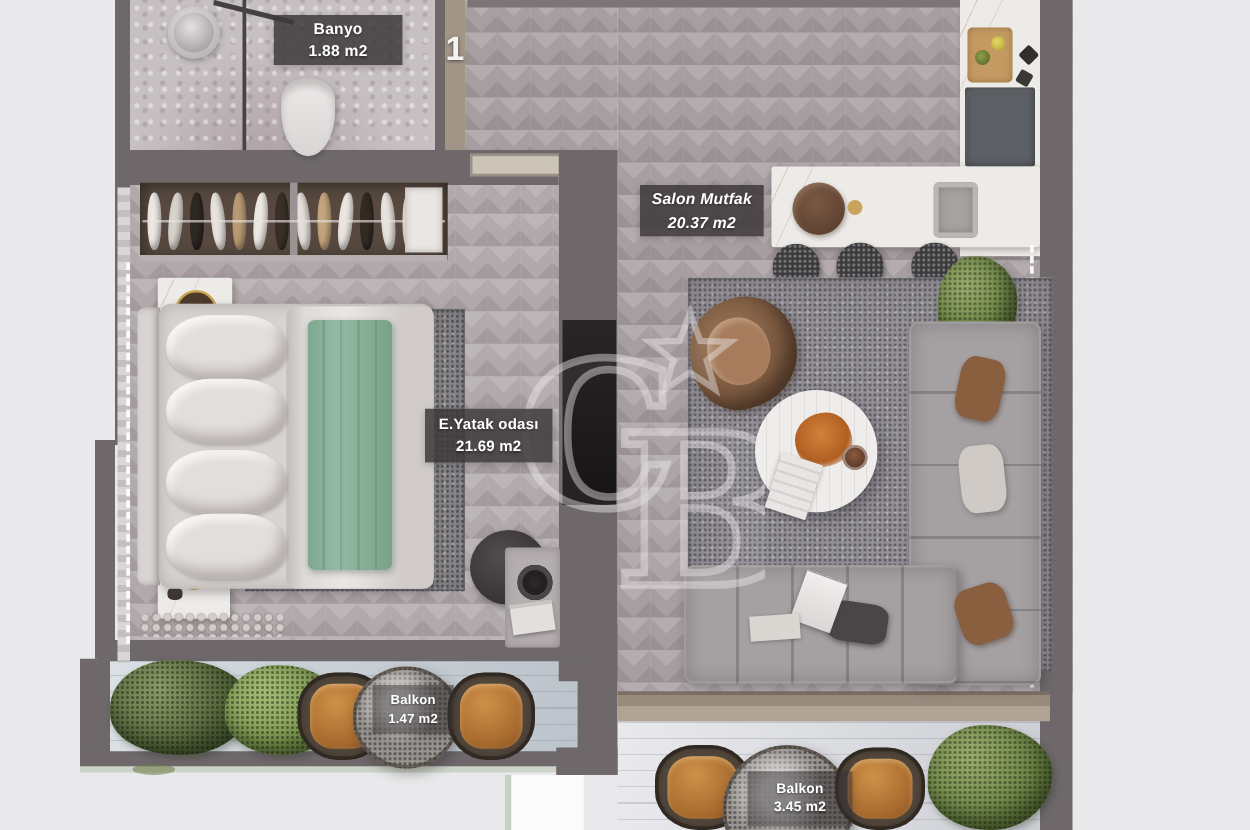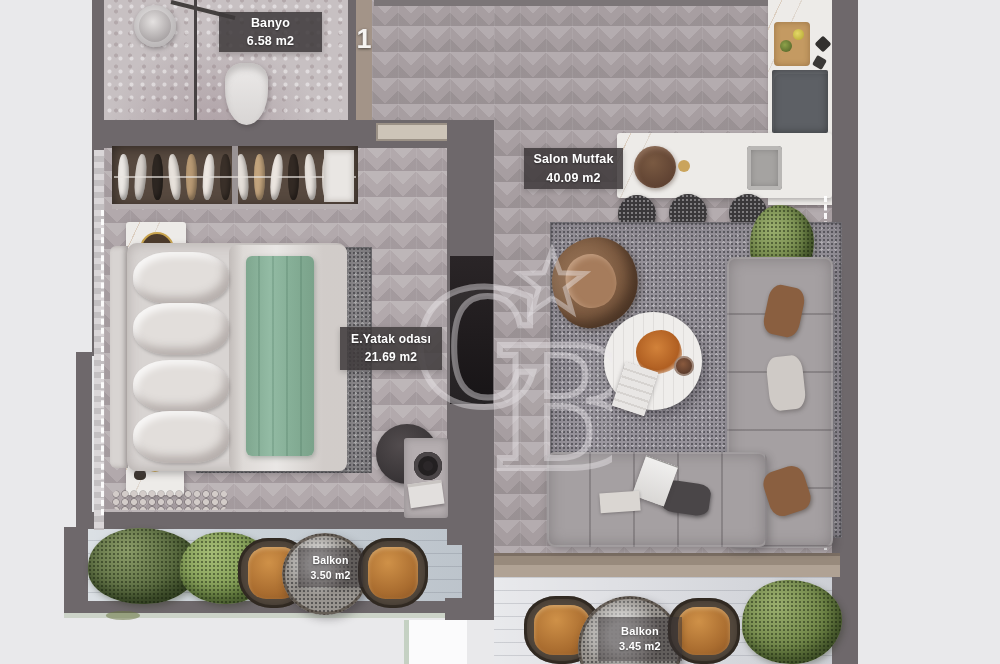"6.58 m2" span { text: 6.58 -> 1.88 }
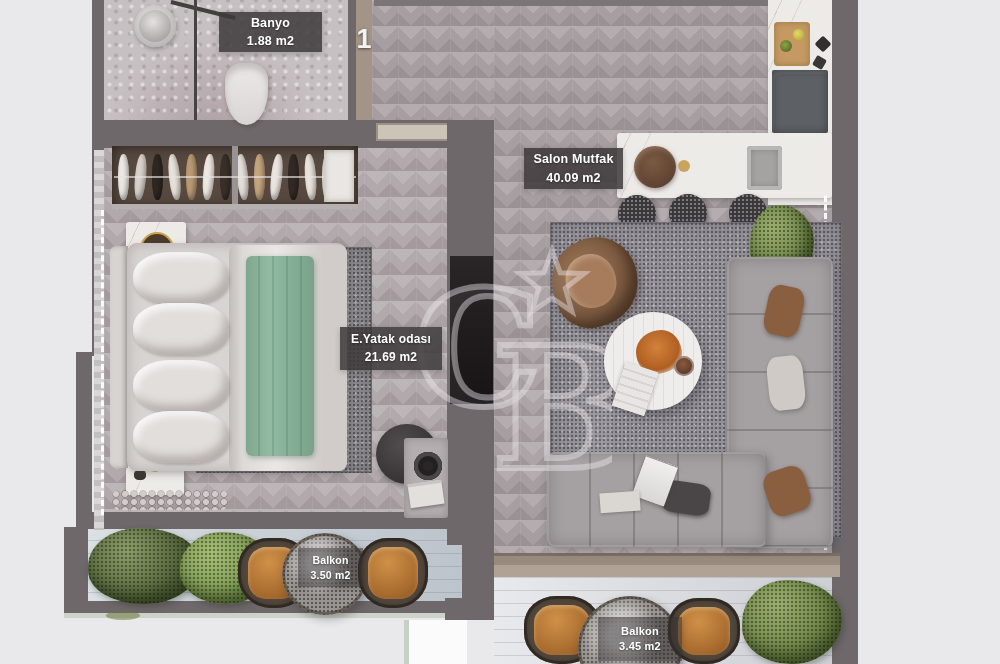"Salon Mutfak" div.label { font-style: none -> italic; left: 524px -> 512px }
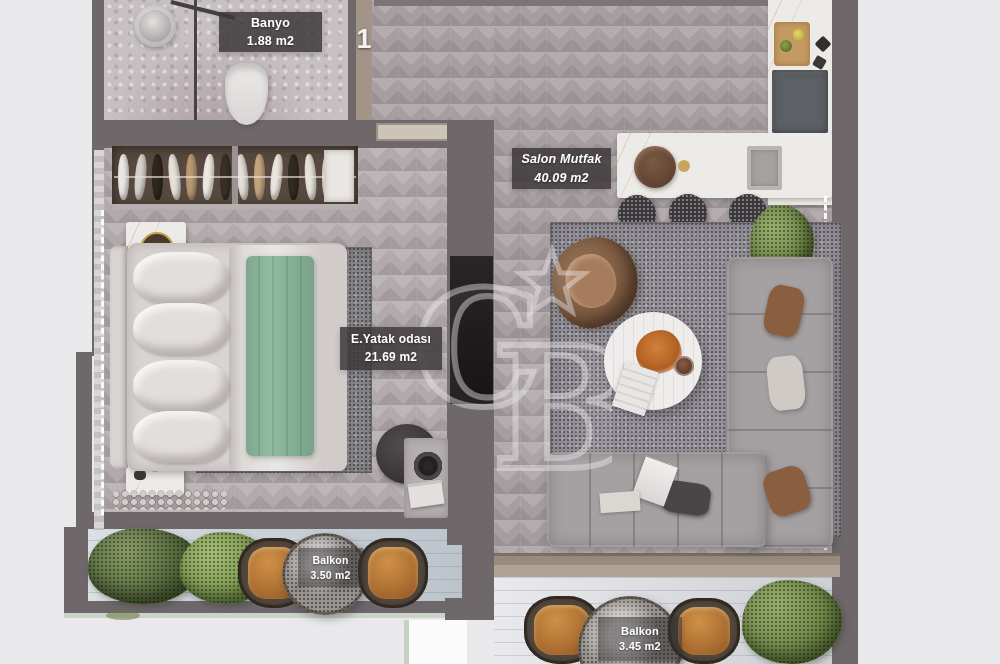"40.09 m2" span { text: 40.09 -> 20.37 }
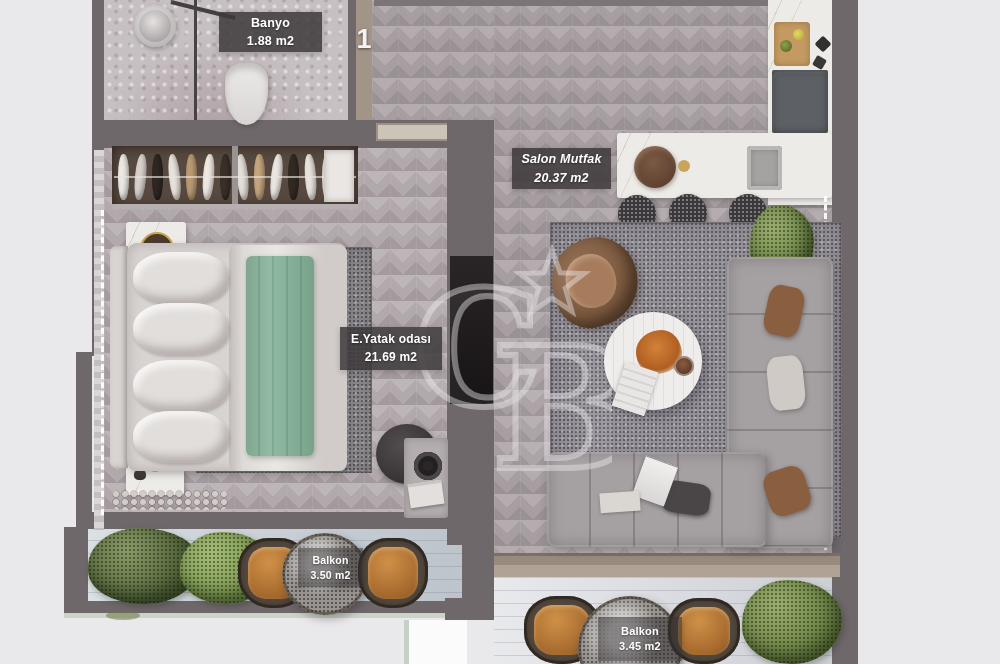"3.50 m2" span { text: 3.50 -> 1.47 }
